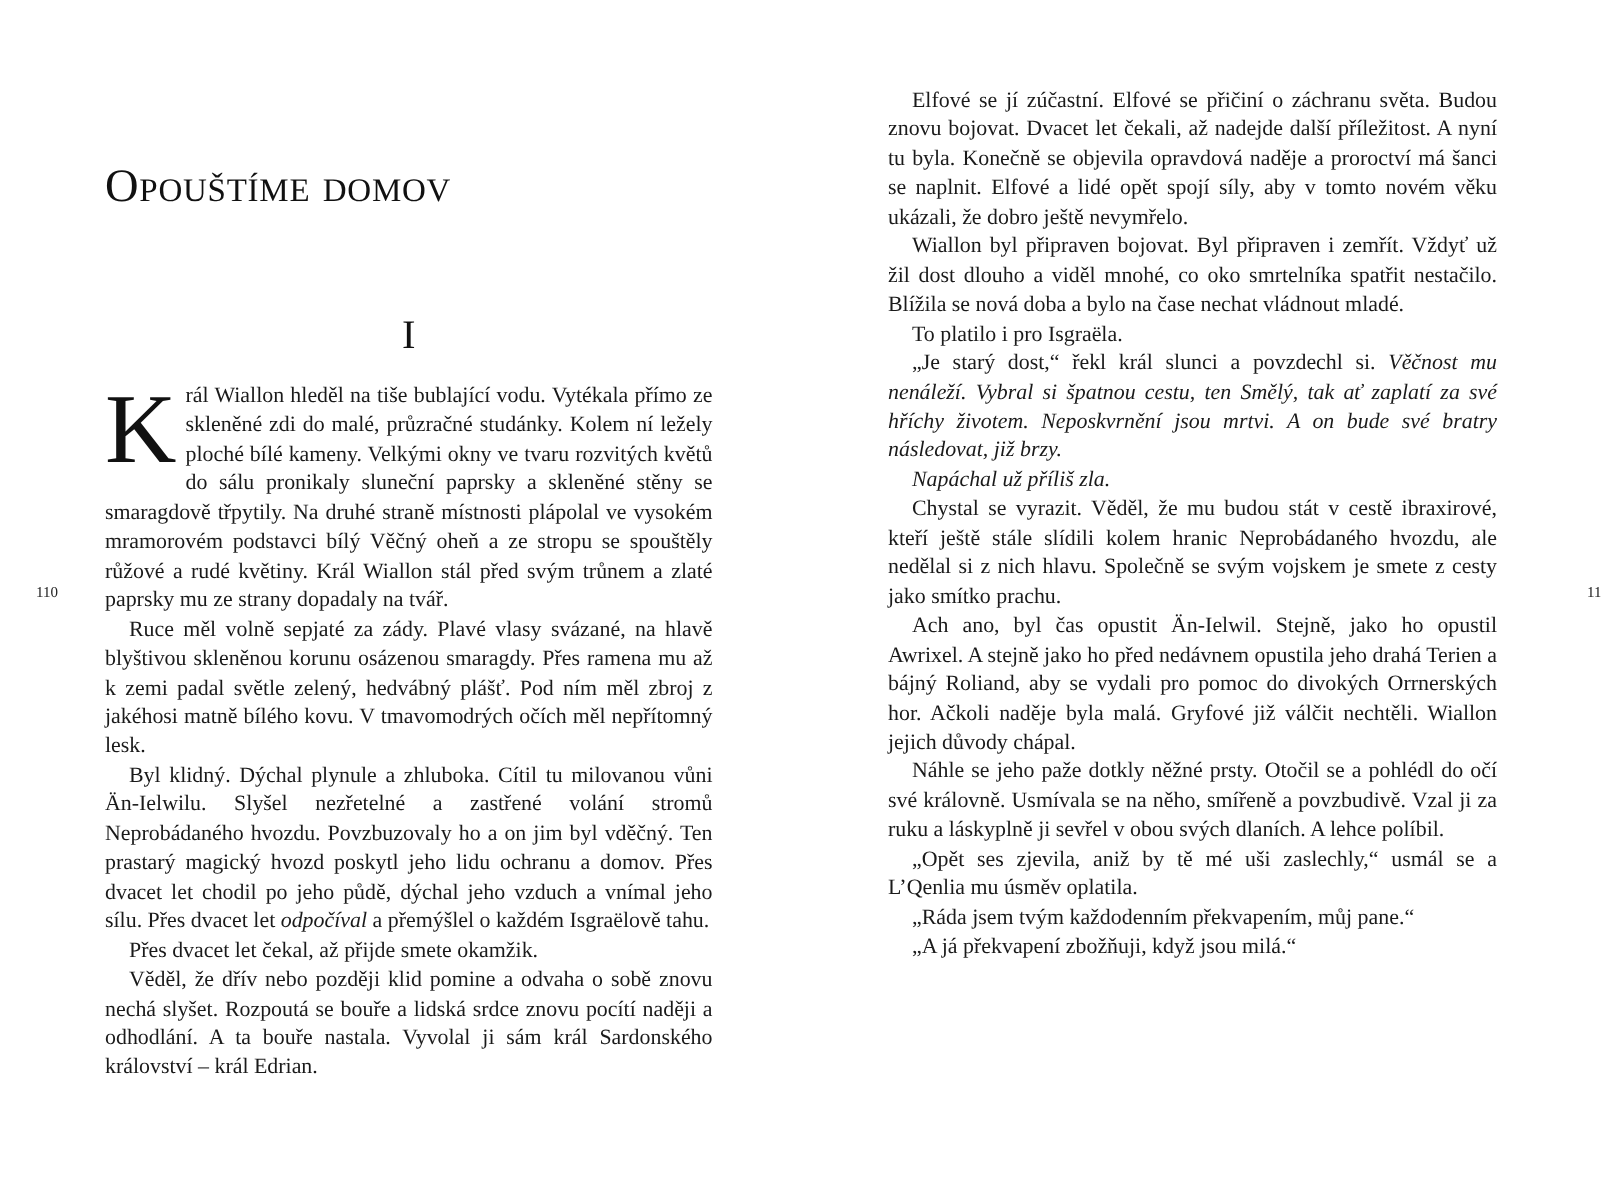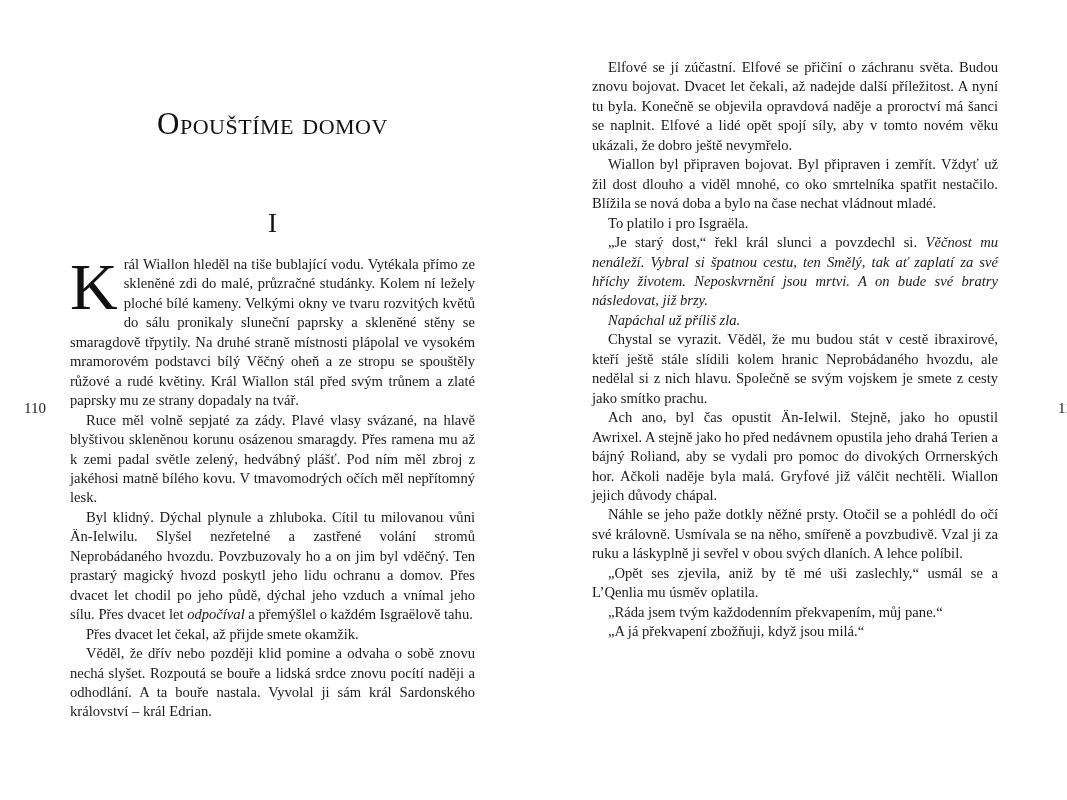"Opouštíme domov" .chapter-title { text-align: center -> left }
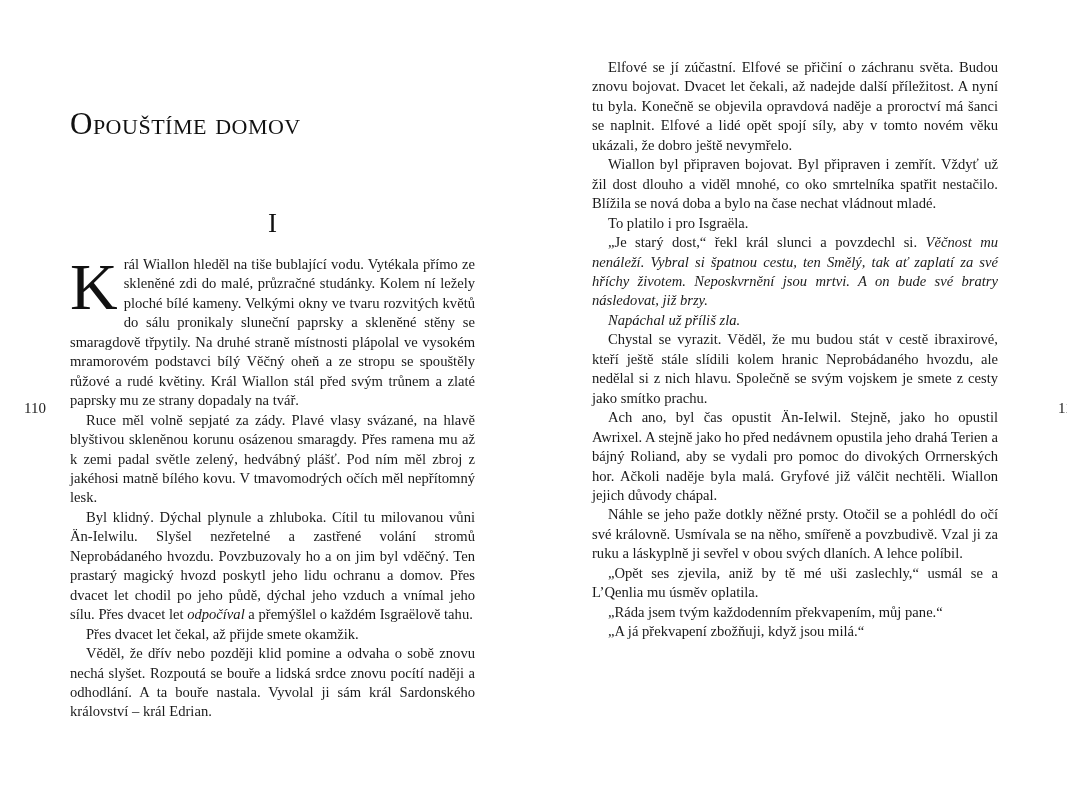"110" .folio { font-size: 15px -> 10px; top: 400px -> 390px }
